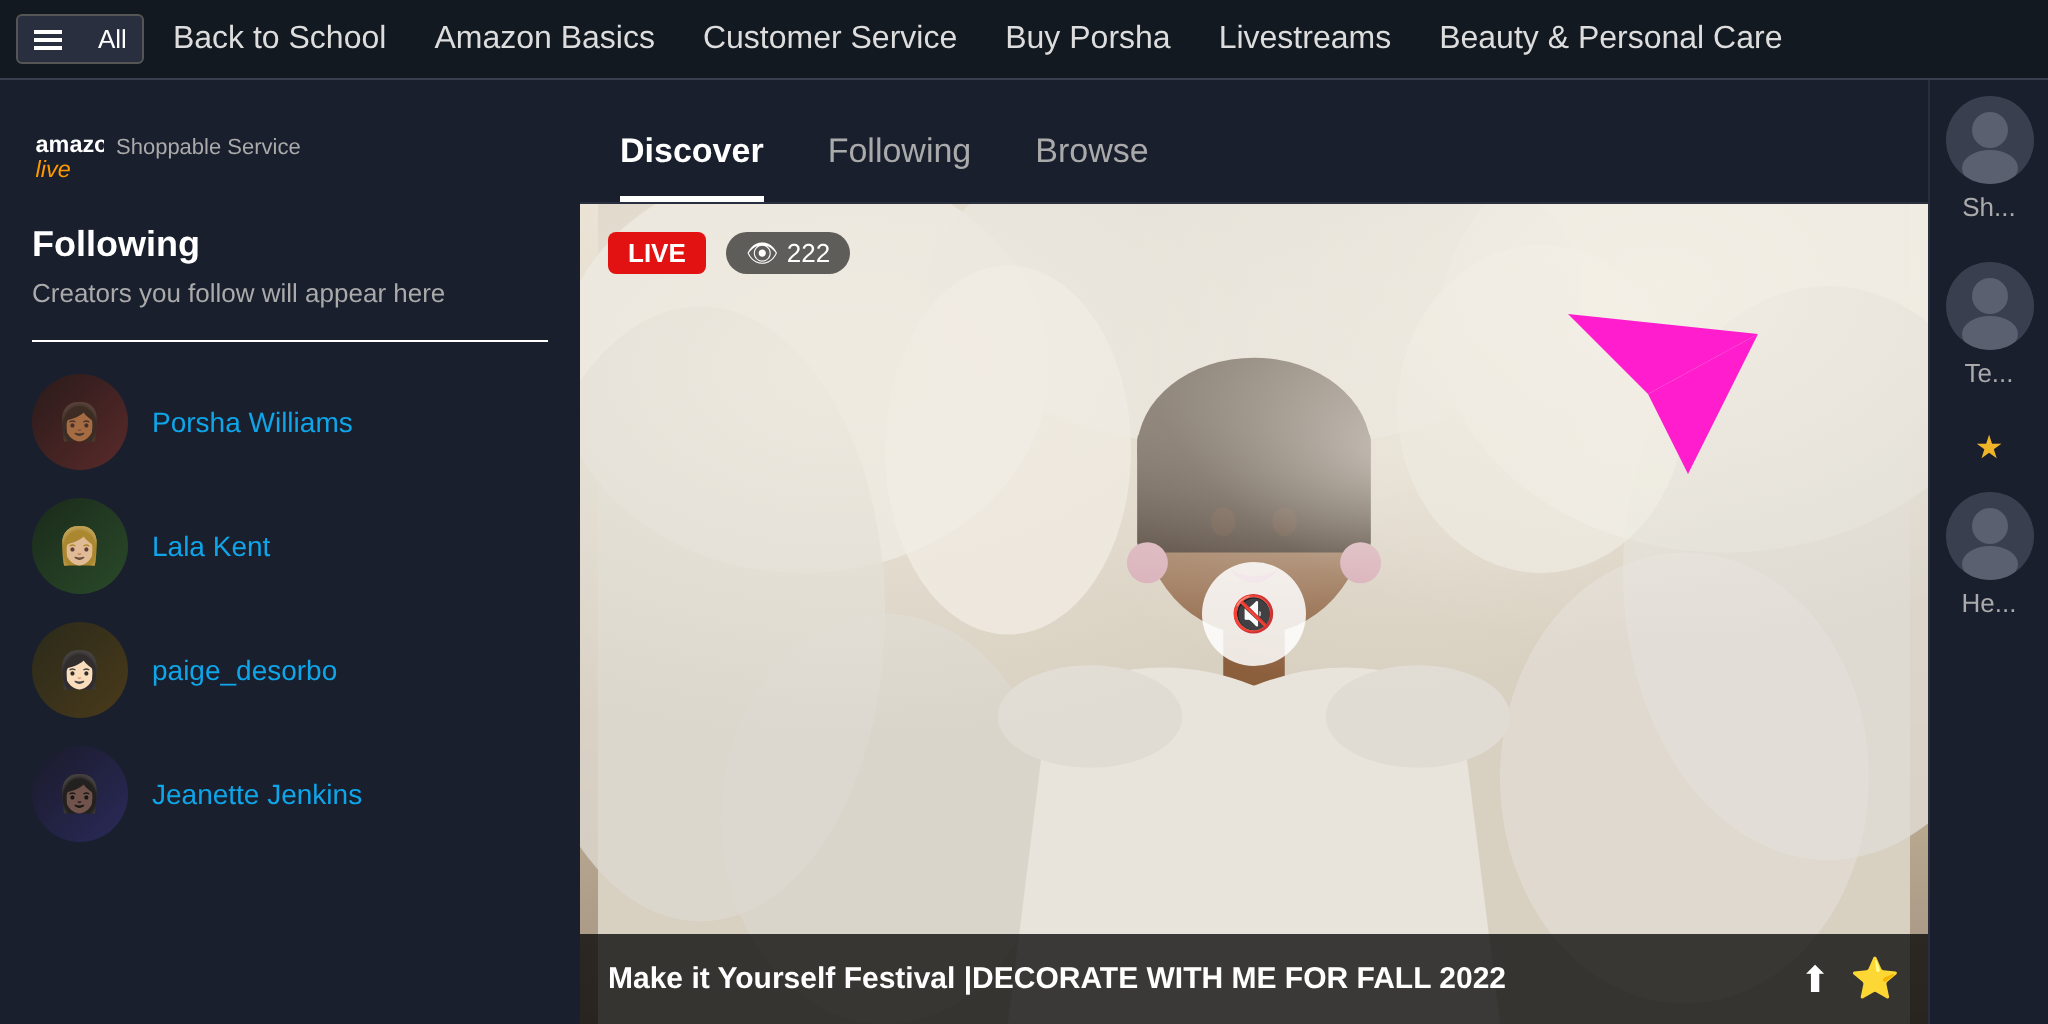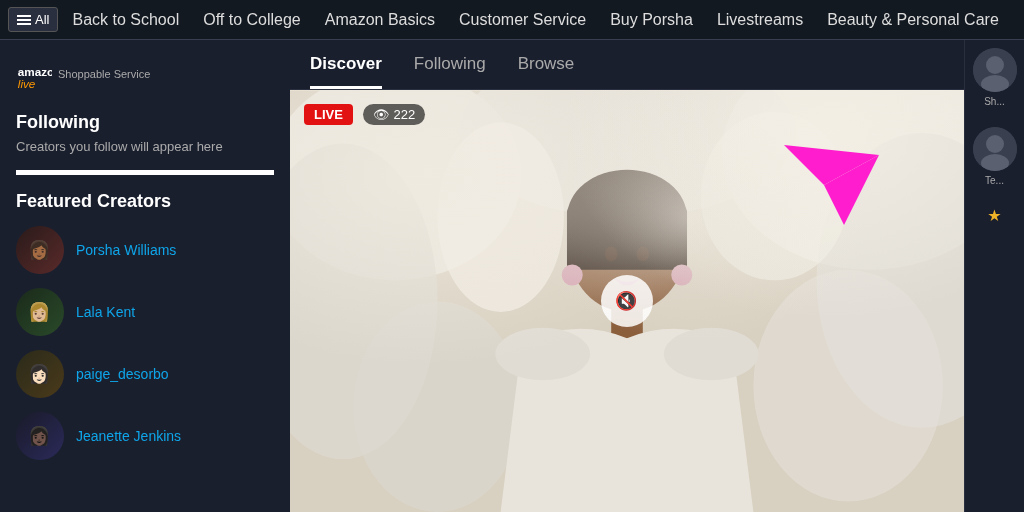"All" .nav-all-btn { gap: 4px -> 18px }
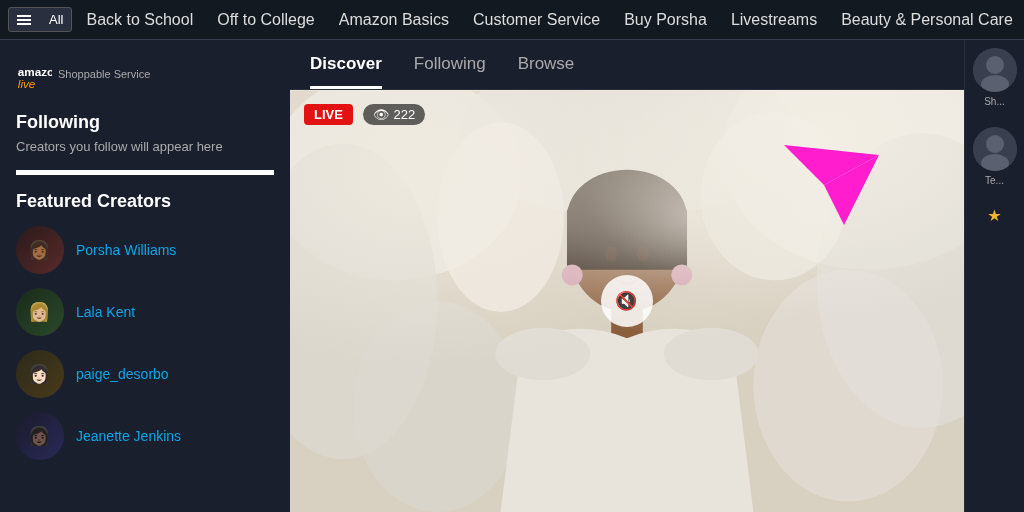"Off to College" span.nav-item { html: <span>Off to College</span> -> none }
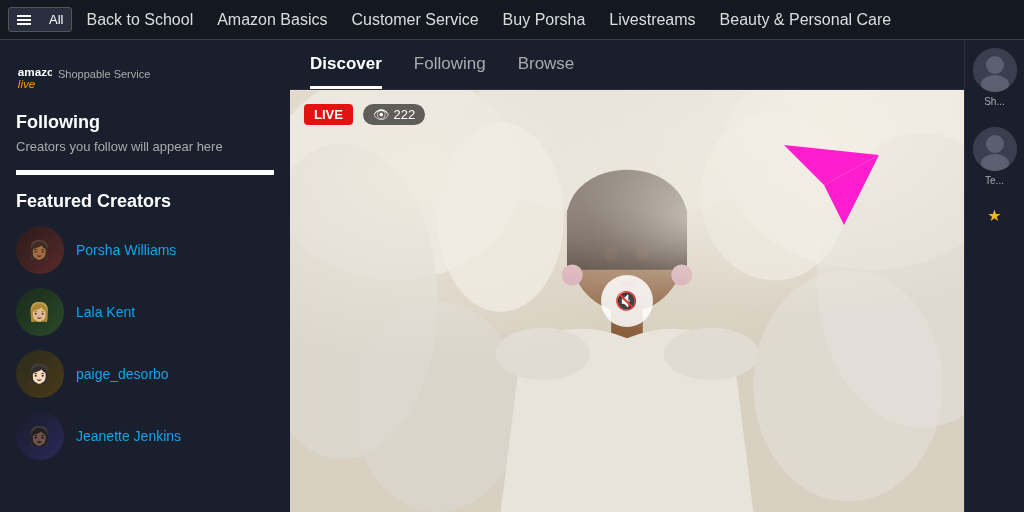"Discover" .tab { margin-top: none -> 12px }
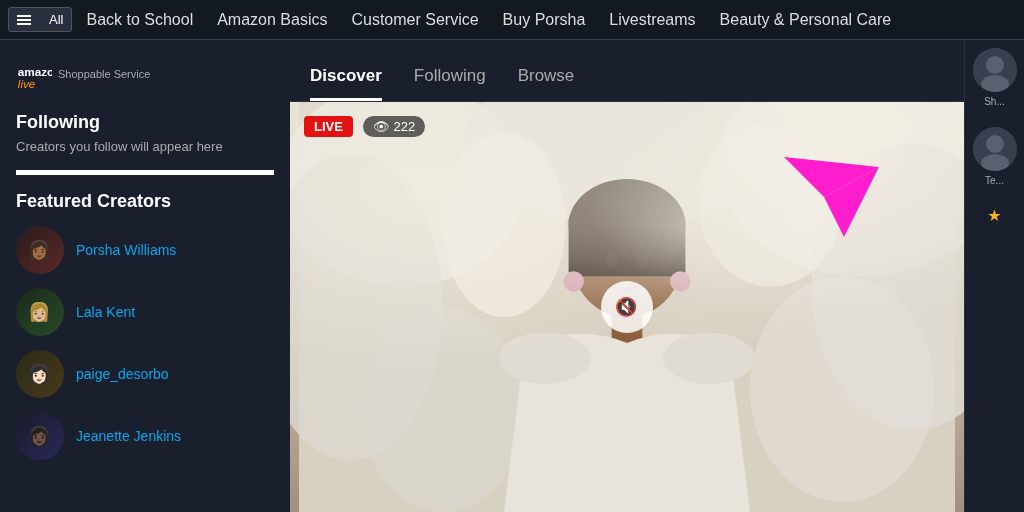"Sh..." .right-avatar-label { font-size: 10px -> 13px }
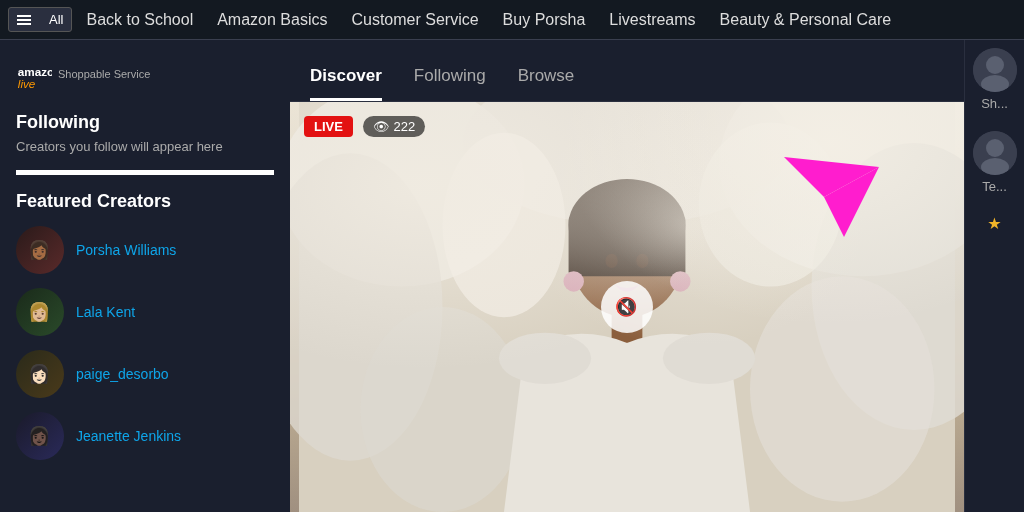"Creators you follow will appear" .sidebar-subtitle { border-bottom: 5px solid #ffffff -> 1px solid #ffffff }
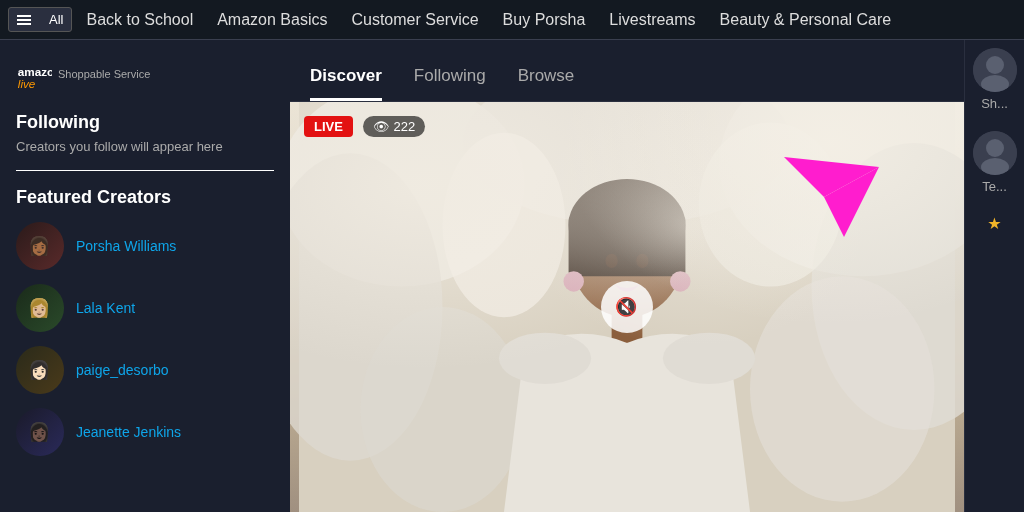"Featured Creators" div.featured-title { html: <div>Featured Creators</div> -> none }
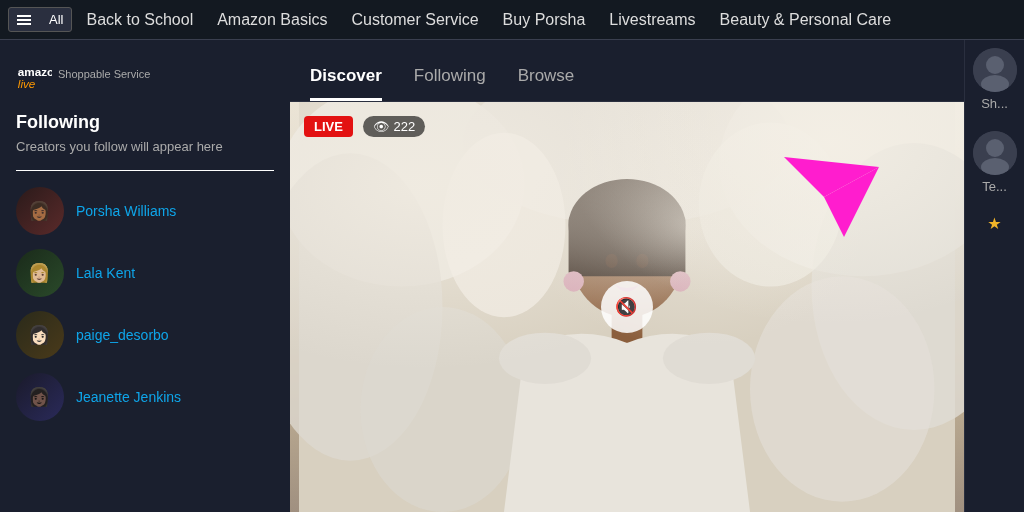"He..." div.right-item { html: none -> <div> <div> <svg> <circle></circle> <circle></circle> <ellipse></ellipse> </svg> </div> <span>He...</span> </div> }
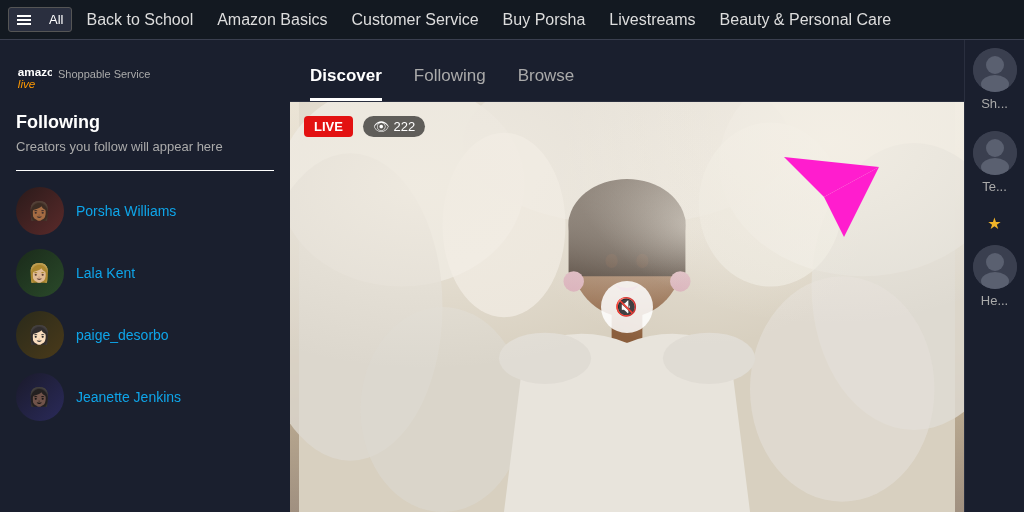"Make it Yourself Festival |DECORATE" div.video-bottom { html: none -> <div> <span>Make it Yourself Festival |DECORATE WITH ME FOR FALL 2022</span> <div> <span>⬆</span> <span>⭐</span> </div> </div> }
